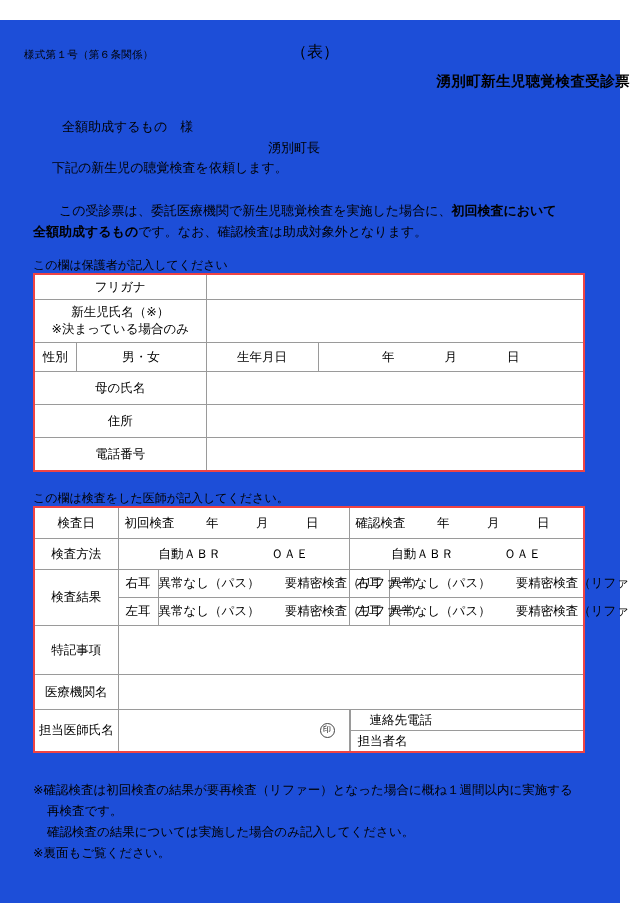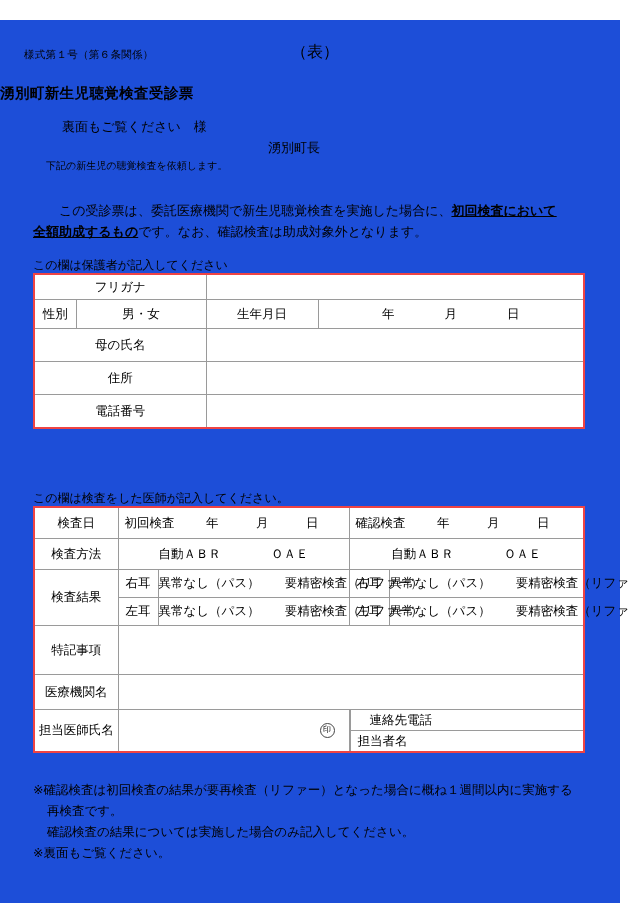"湧別町新生児聴覚検査受診票" .doc-title { text-align: left -> right; top: 64px -> 52px }
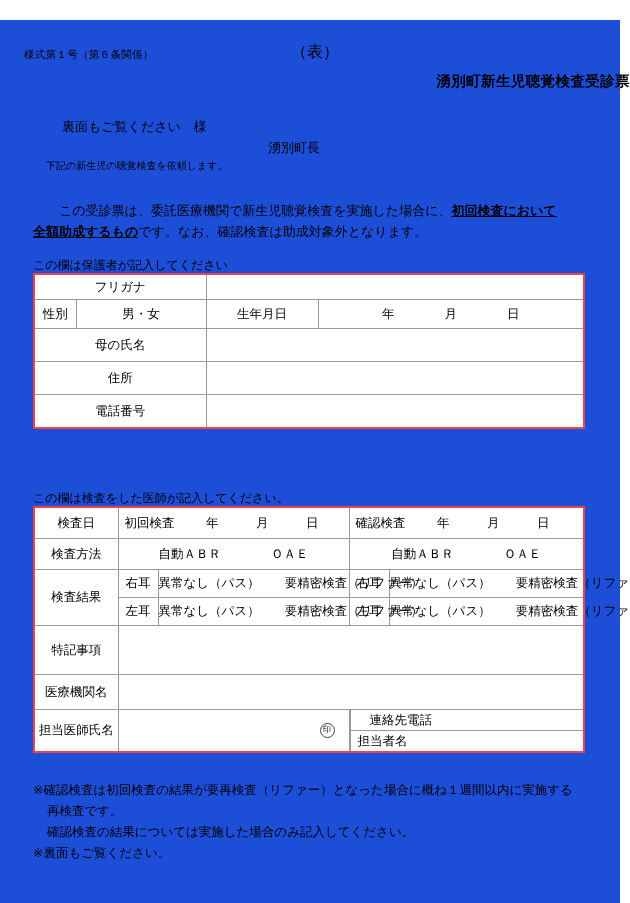"裏面もご覧ください 様" div.addressee { text: 裏面もご覧ください -> 全額助成するもの }
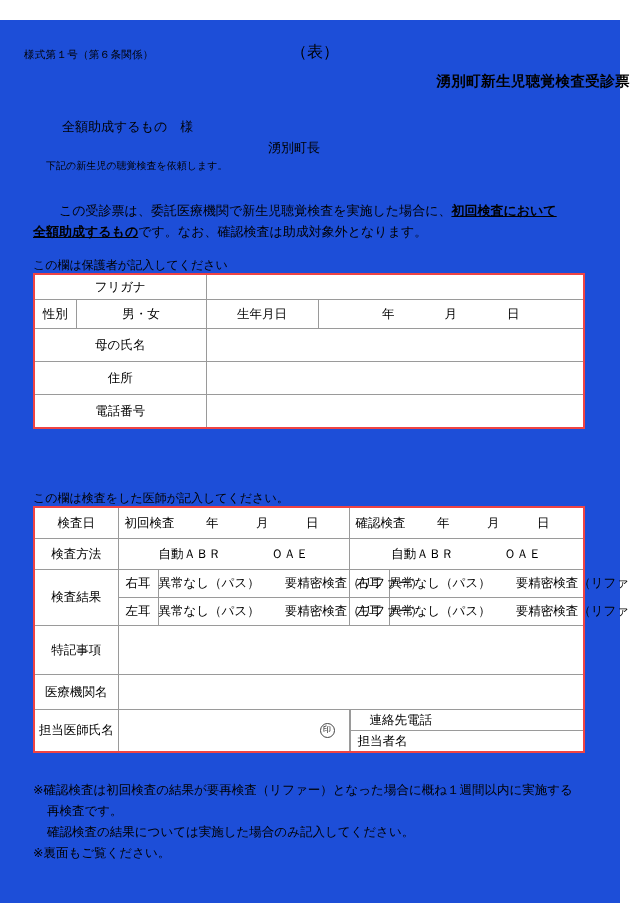"下記の新生児の聴覚検査を依頼します。" .request-line { font-size: 10px -> 13px; left: 46px -> 52px }
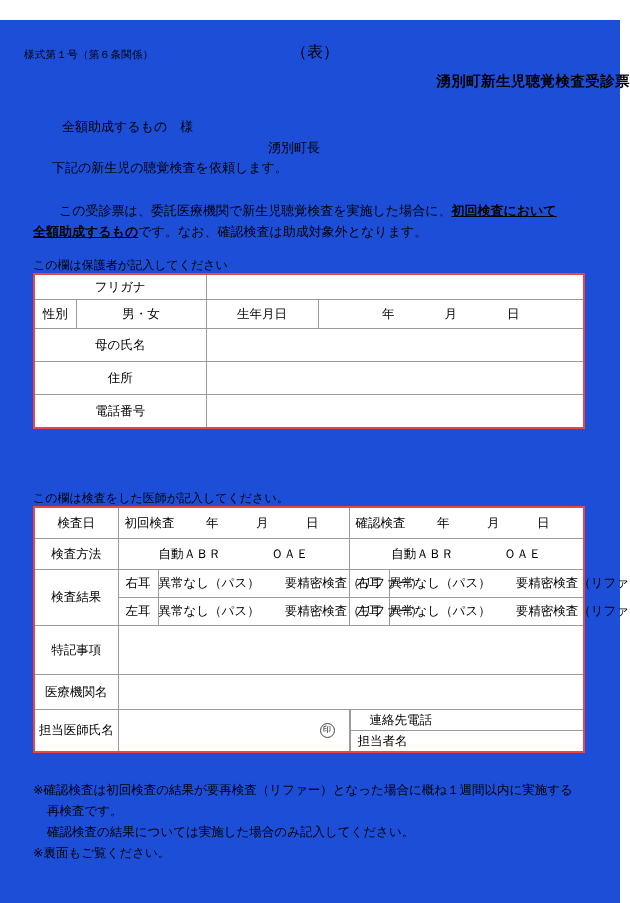"初回検査において" .ub { text-decoration: underline -> none }
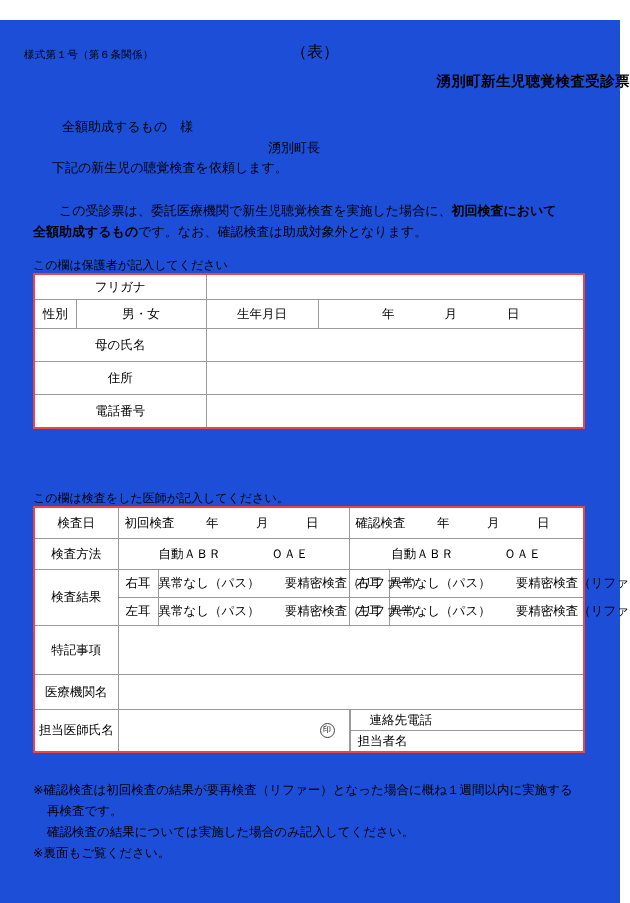"新生児氏名（※）" tr { html: none -> <tr> <td> <span>新生児氏名（※）</span><br> <span>※決まっている場合のみ</span> </td> <td></td> </tr> }
